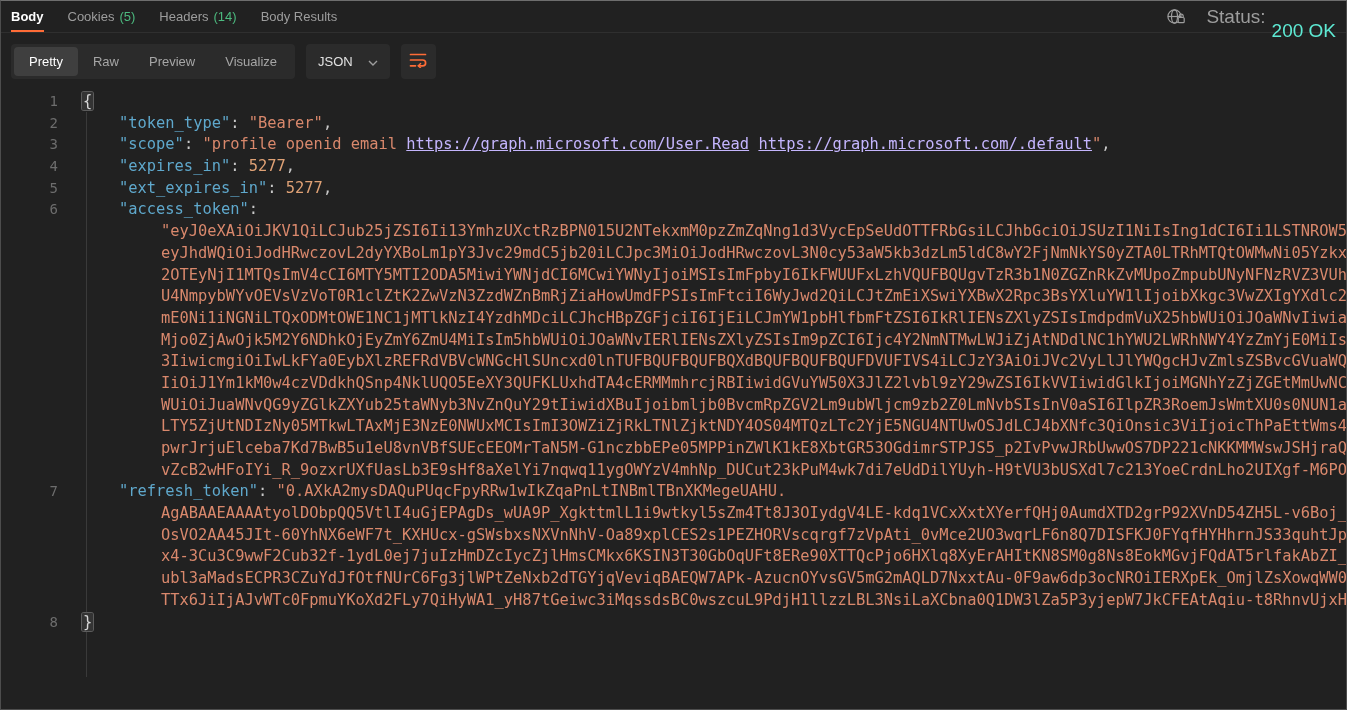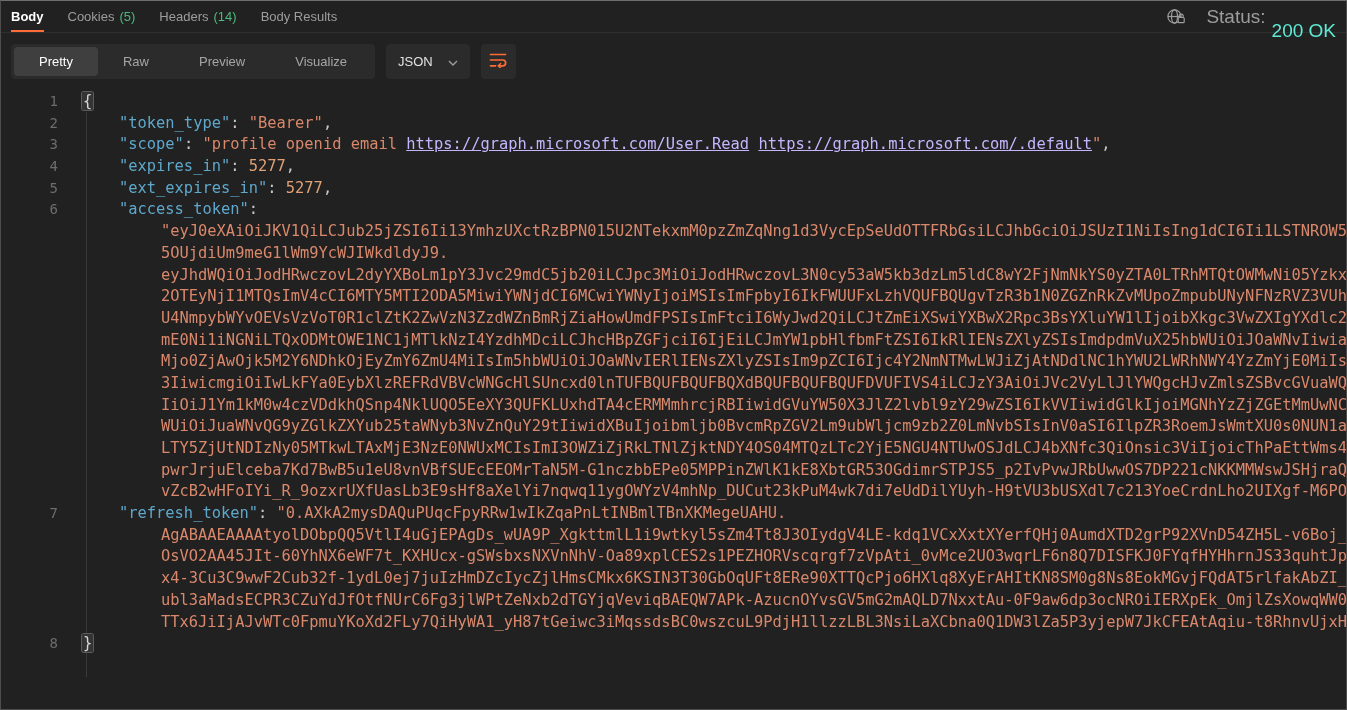"Pretty" .seg-btn { padding: 0 25px -> 0 15px }
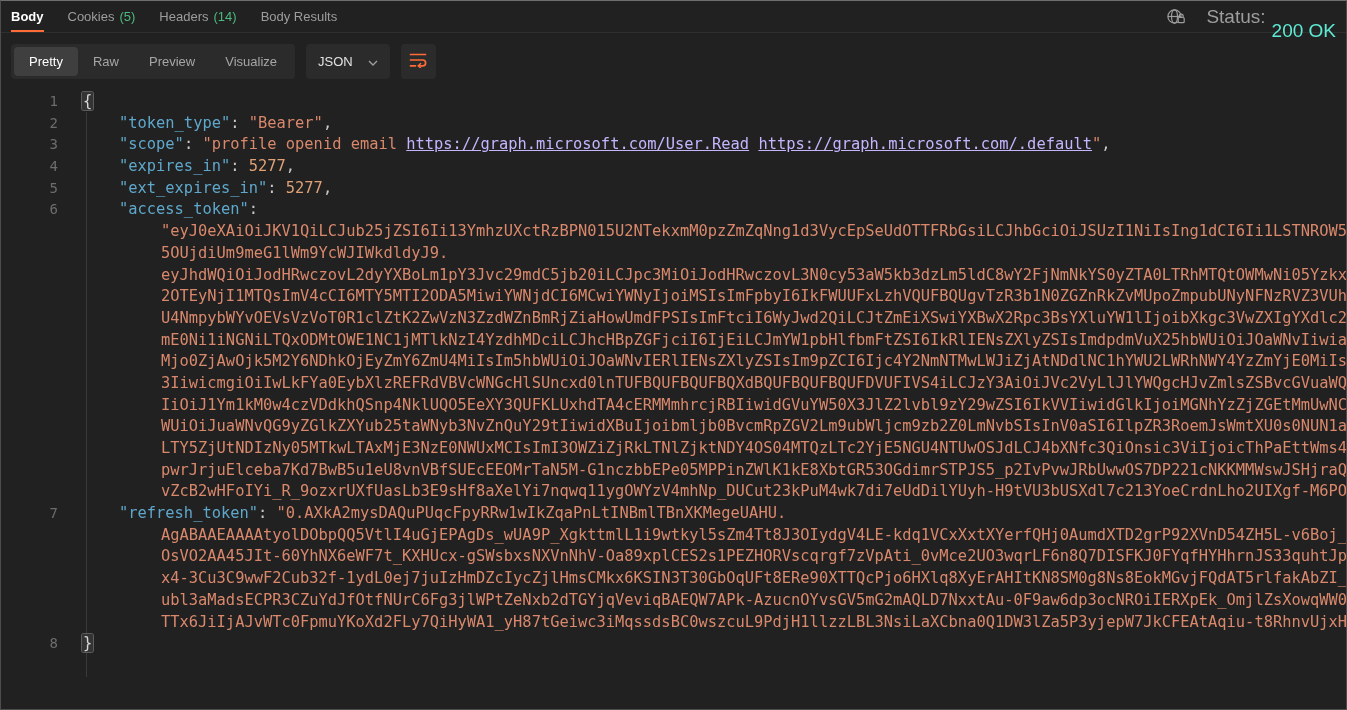"5OUjdiUm9meG1lWm9YcWJIWkdldyJ9." div.crow { html: <div><div></div><div><span>5OUjdiUm9meG1lWm9YcWJIWkdldyJ9.</span></div></div> -> none }
